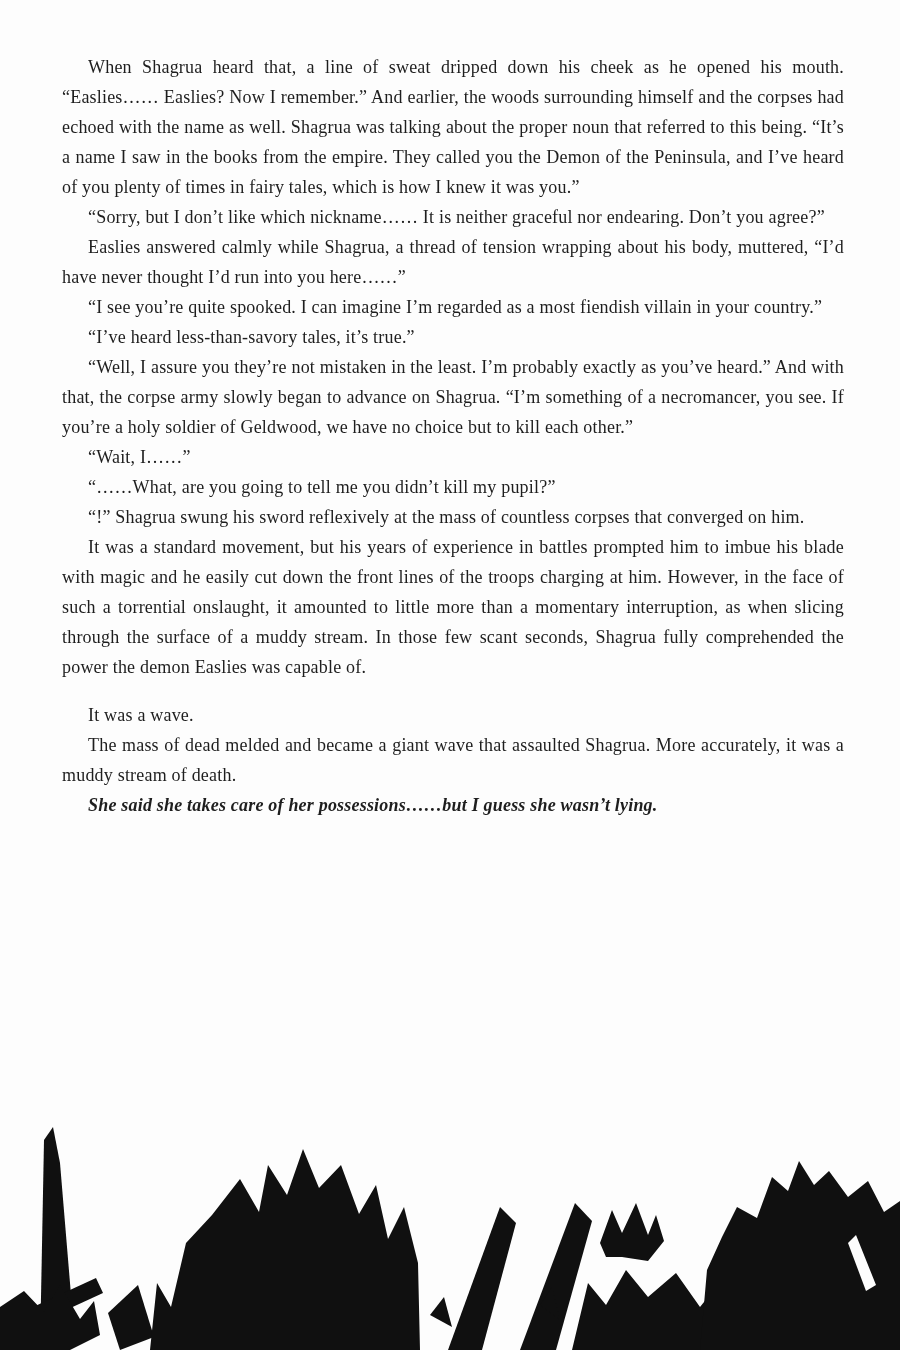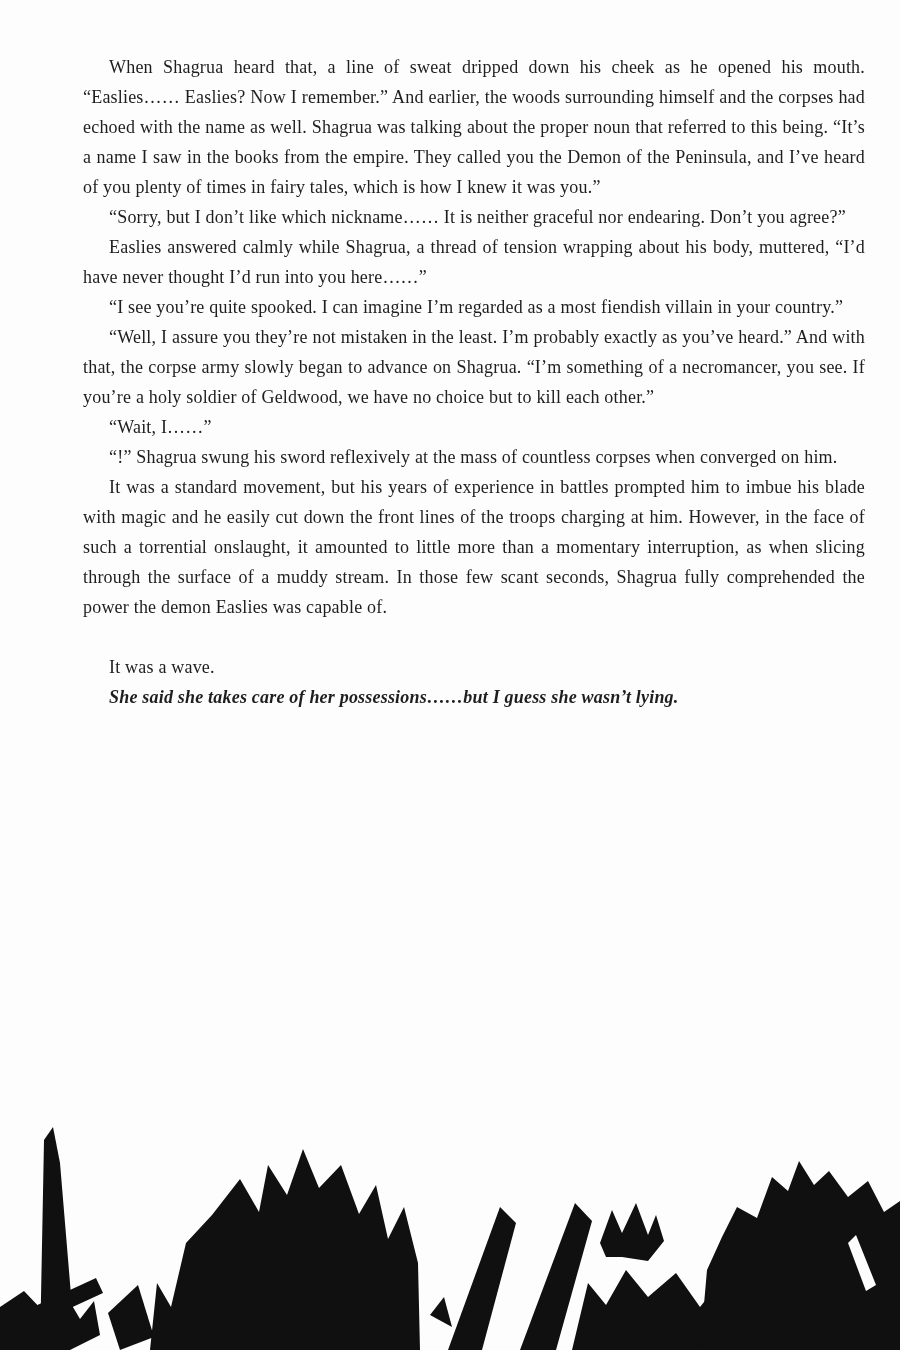"When Shagrua heard that, a" .text-block { left: 83px -> 62px }
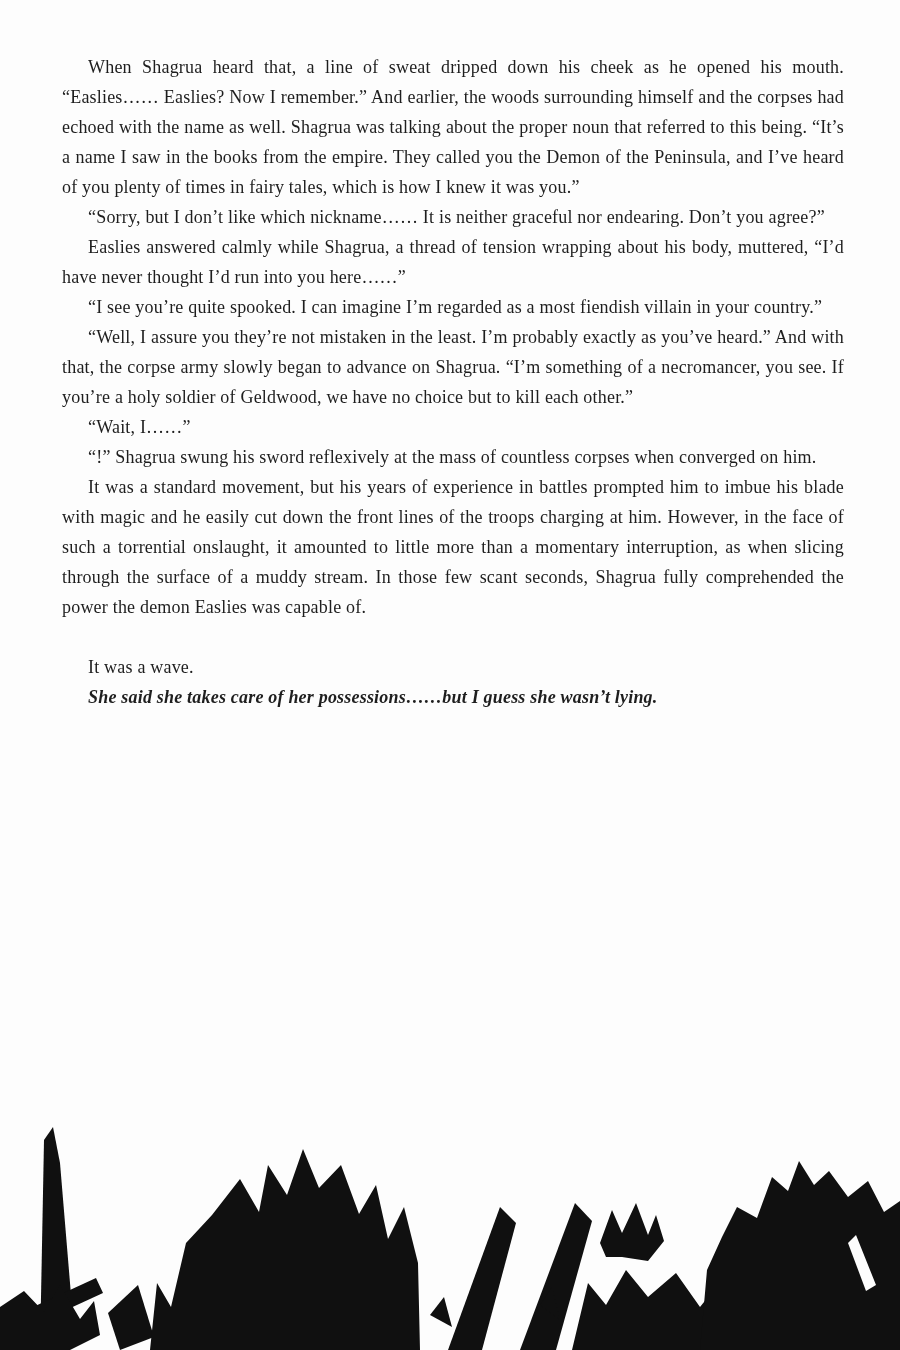"“I’ve heard less-than-savory tales, it’s" p.para { html: none -> <p>“I’ve heard less-than-savory tales, it’s true.”</p> }
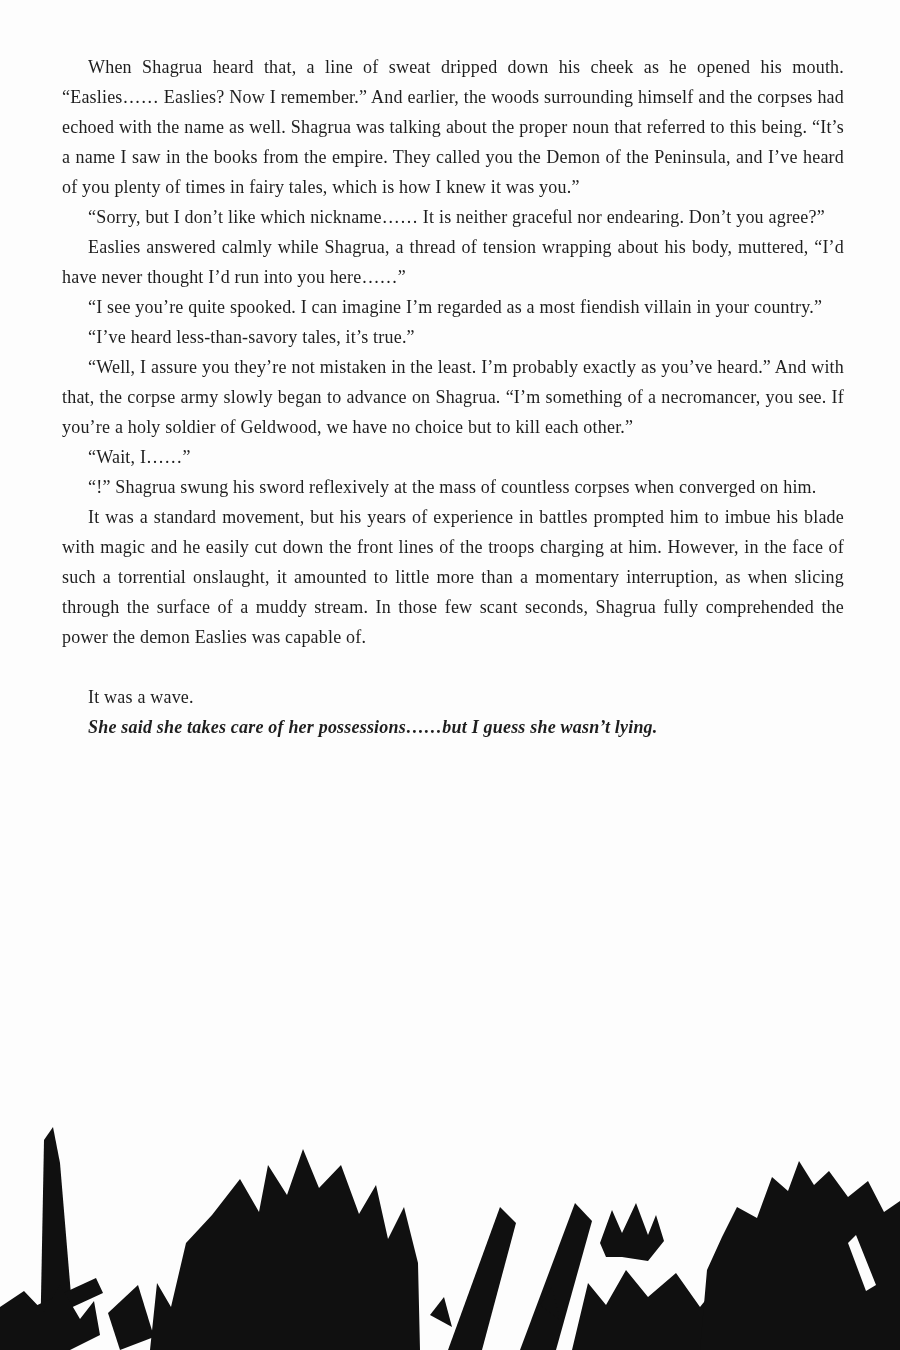"“……What, are you going to" p.para { html: none -> <p>“……What, are you going to tell me you didn’t kill my pupil?”</p> }
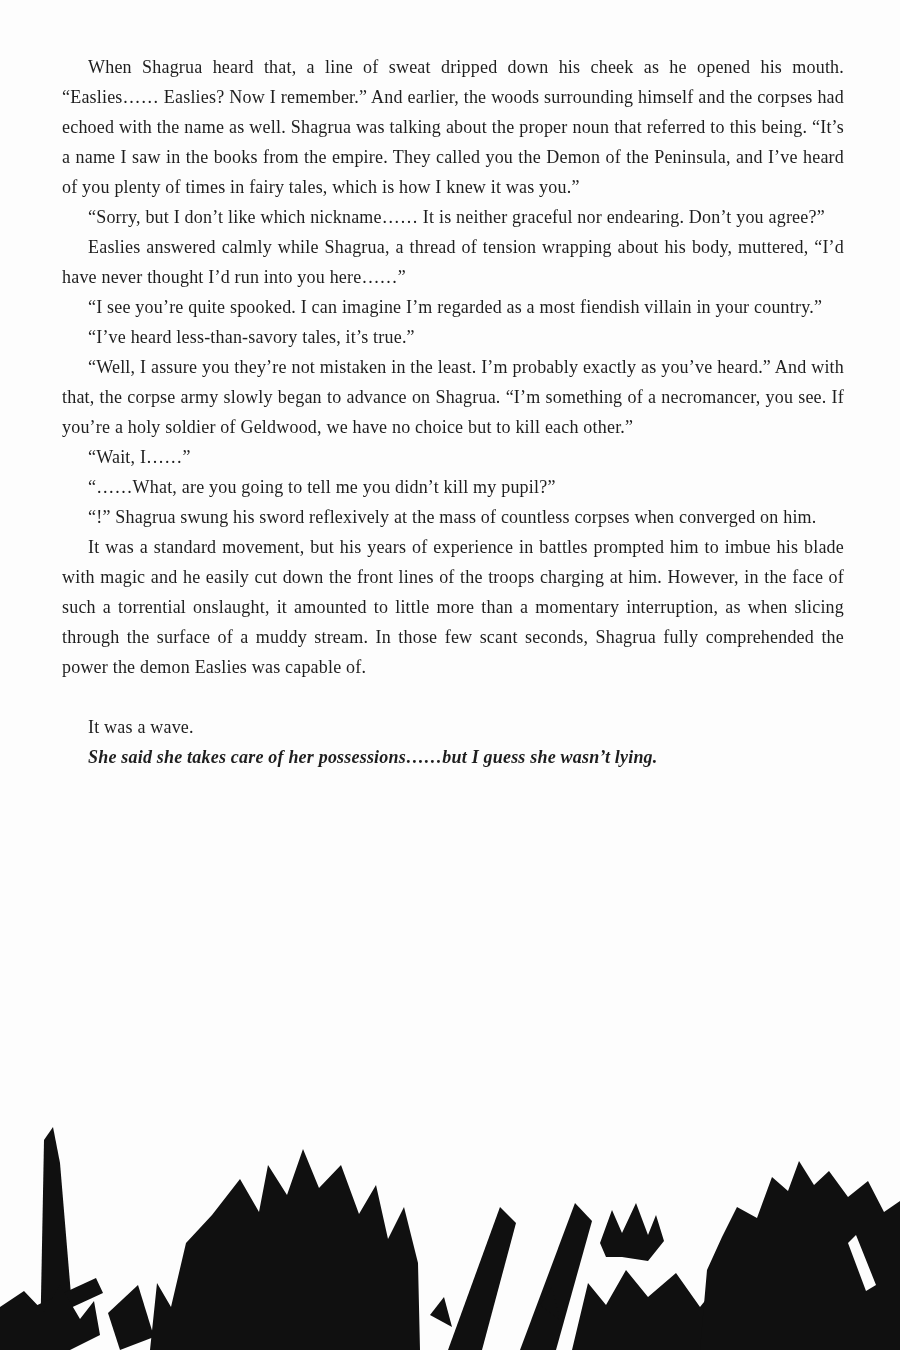"“!” Shagrua swung his sword" p.para { text: when -> that }
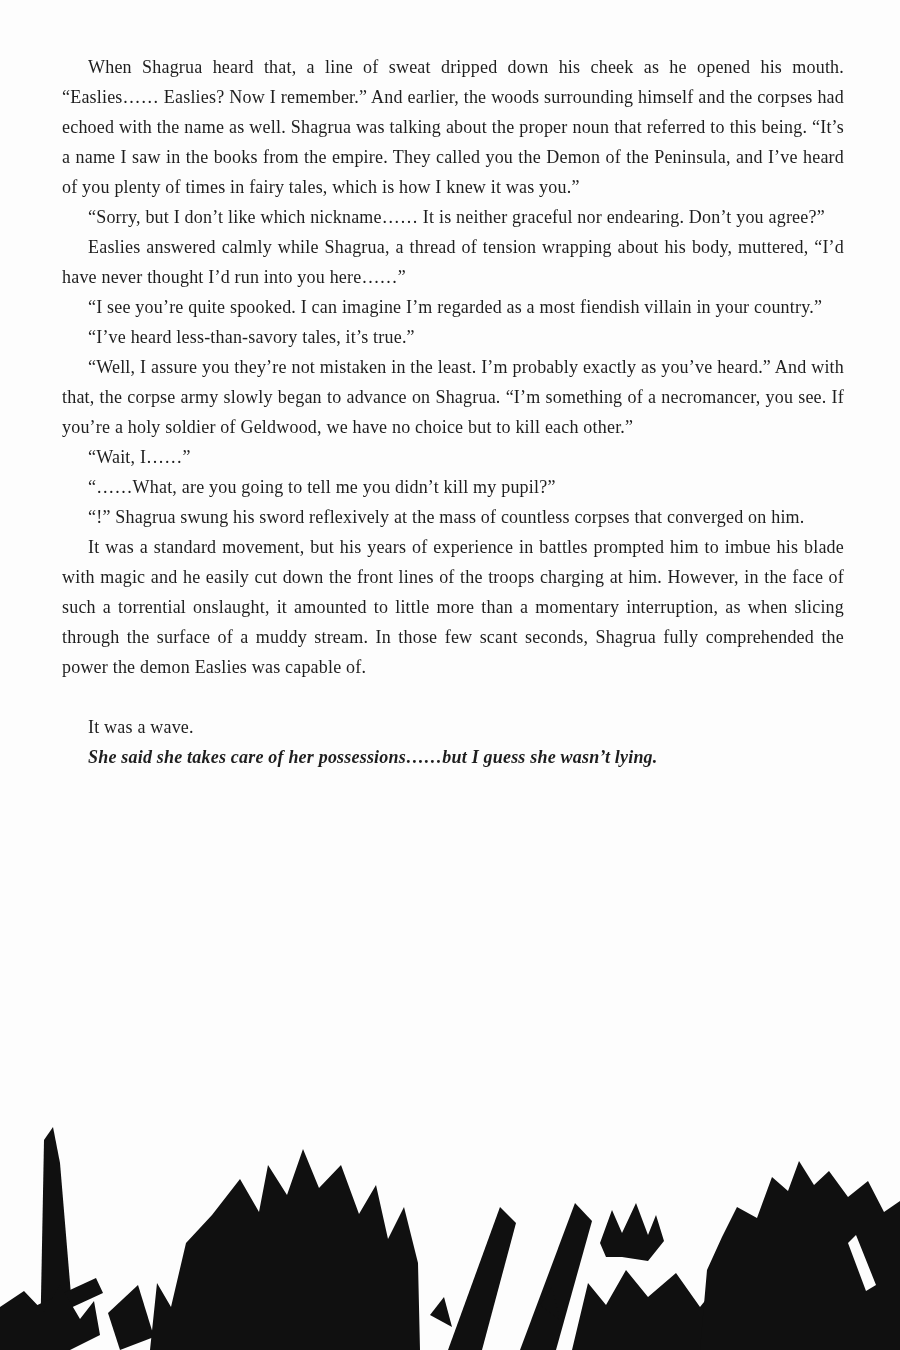"It was a wave." .para.space-before { margin-top: 30px -> 18px }
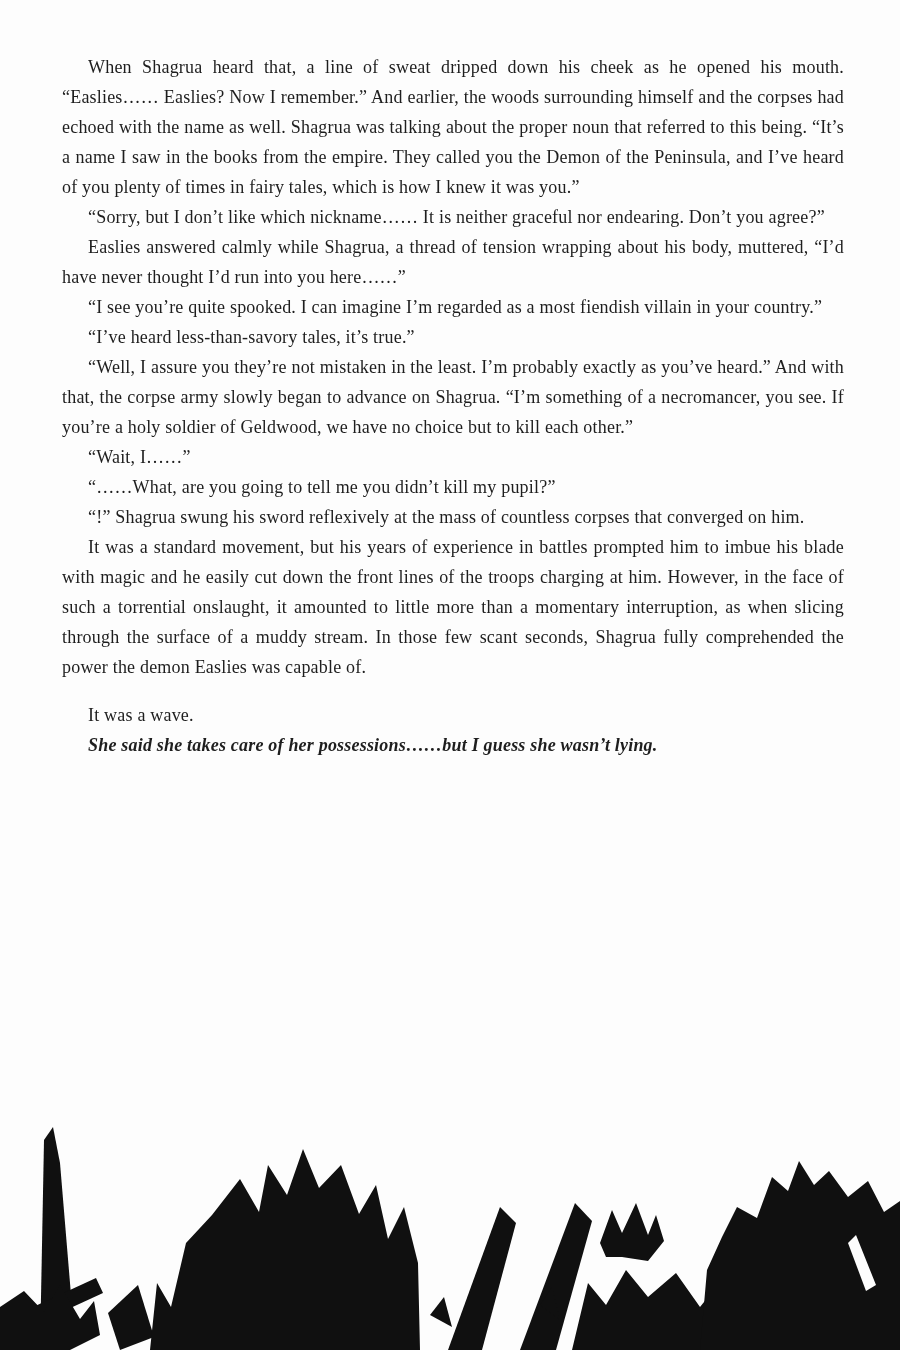"The mass of dead melded" p.para { html: none -> <p>The mass of dead melded and became a giant wave that assaulted Shagrua. More accurately, it was a muddy stream of death.</p> }
